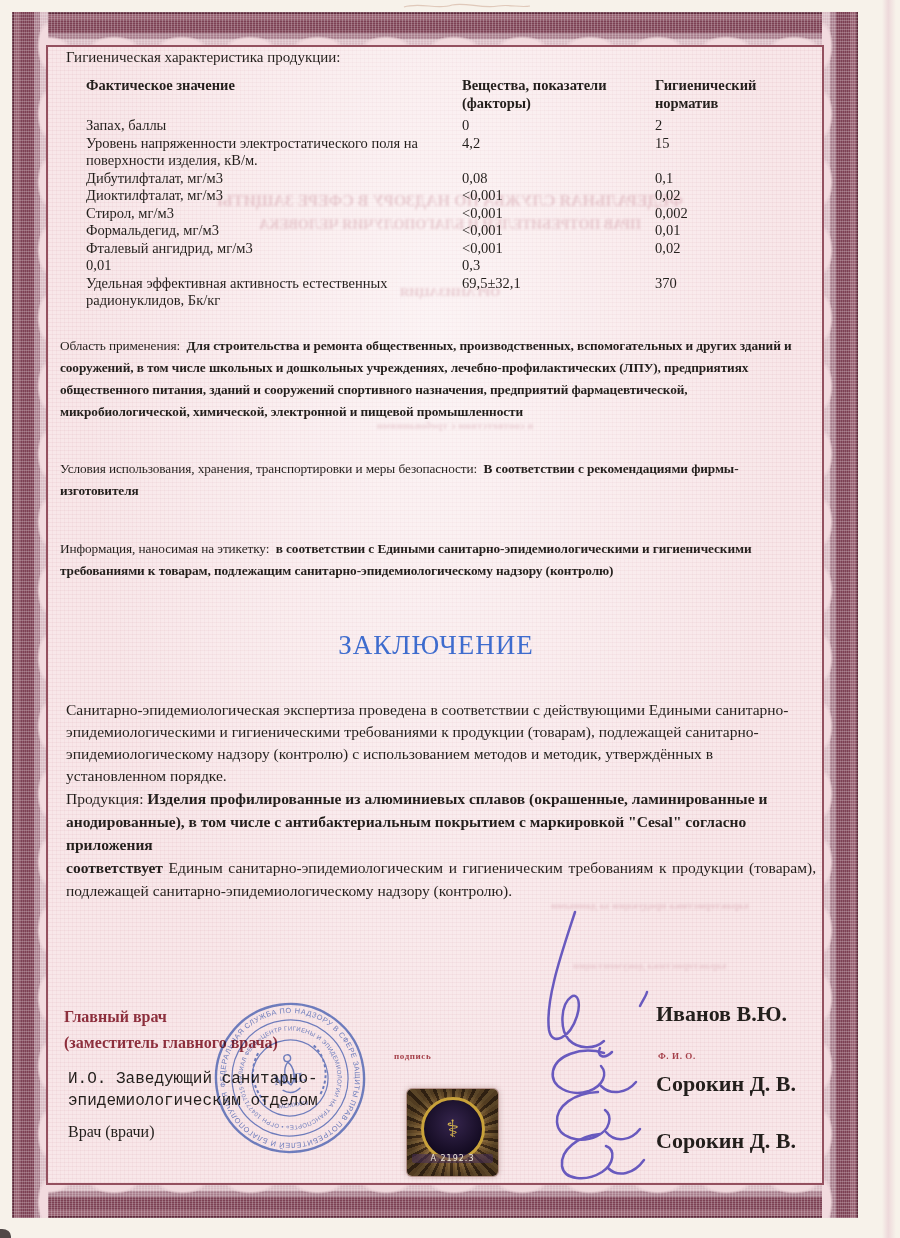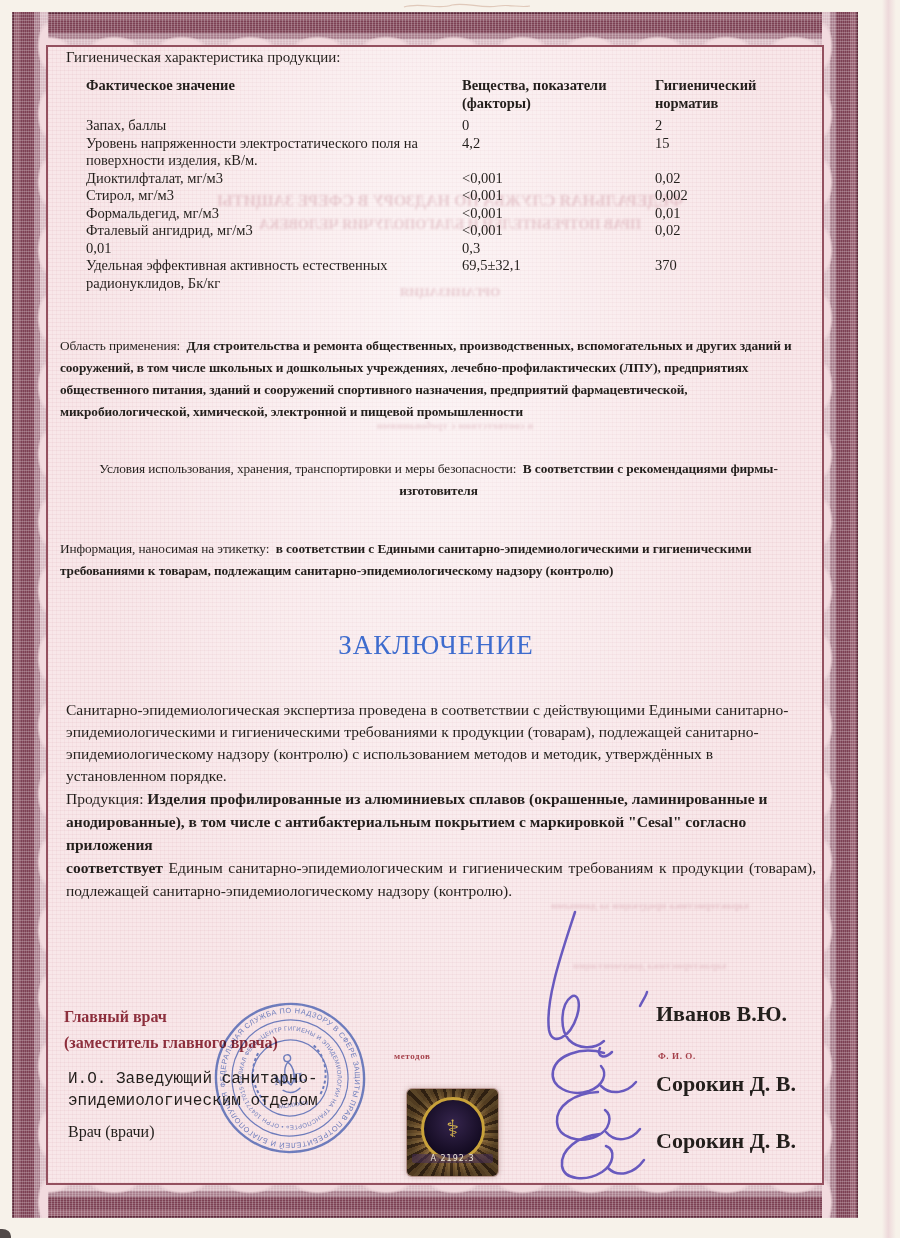"Дибутилфталат, мг/м3" div.trow { html: none -> <div> <div>Дибутилфталат, мг/м3</div> <div>0,08</div> <div>0,1</div> </div> }
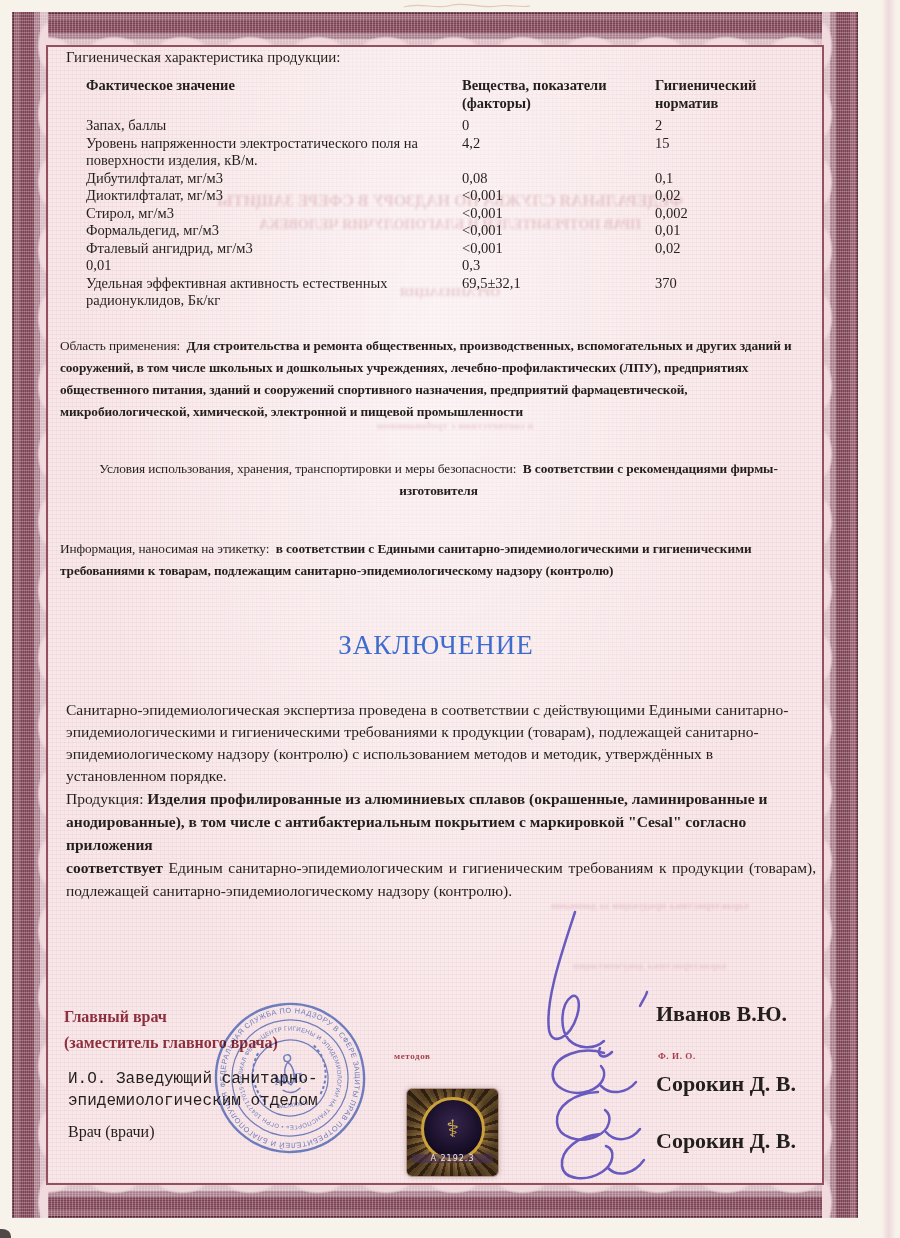"Условия использования, хранения," .sect-cond { text-align: center -> none }
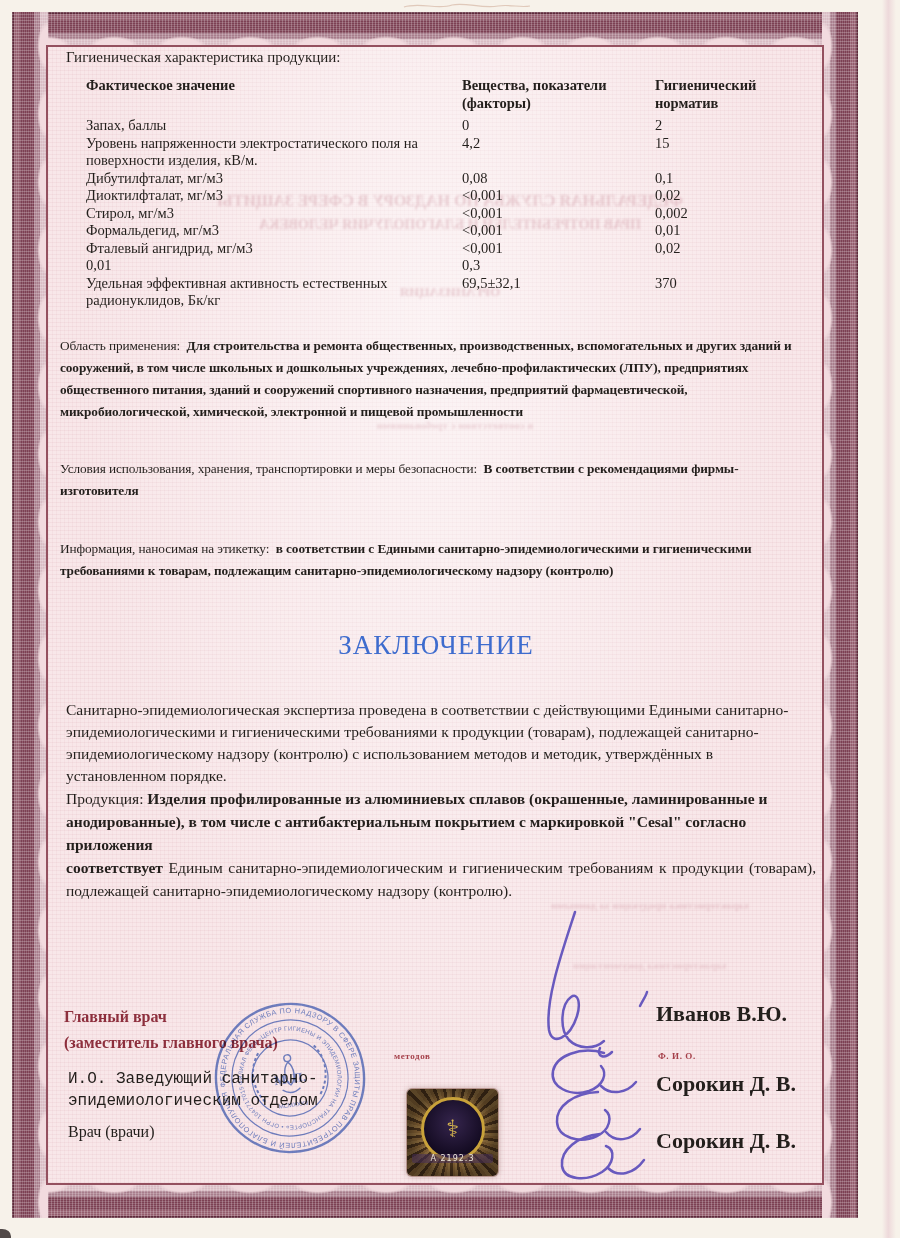"методов" div.abs { text: методов -> подпись }
